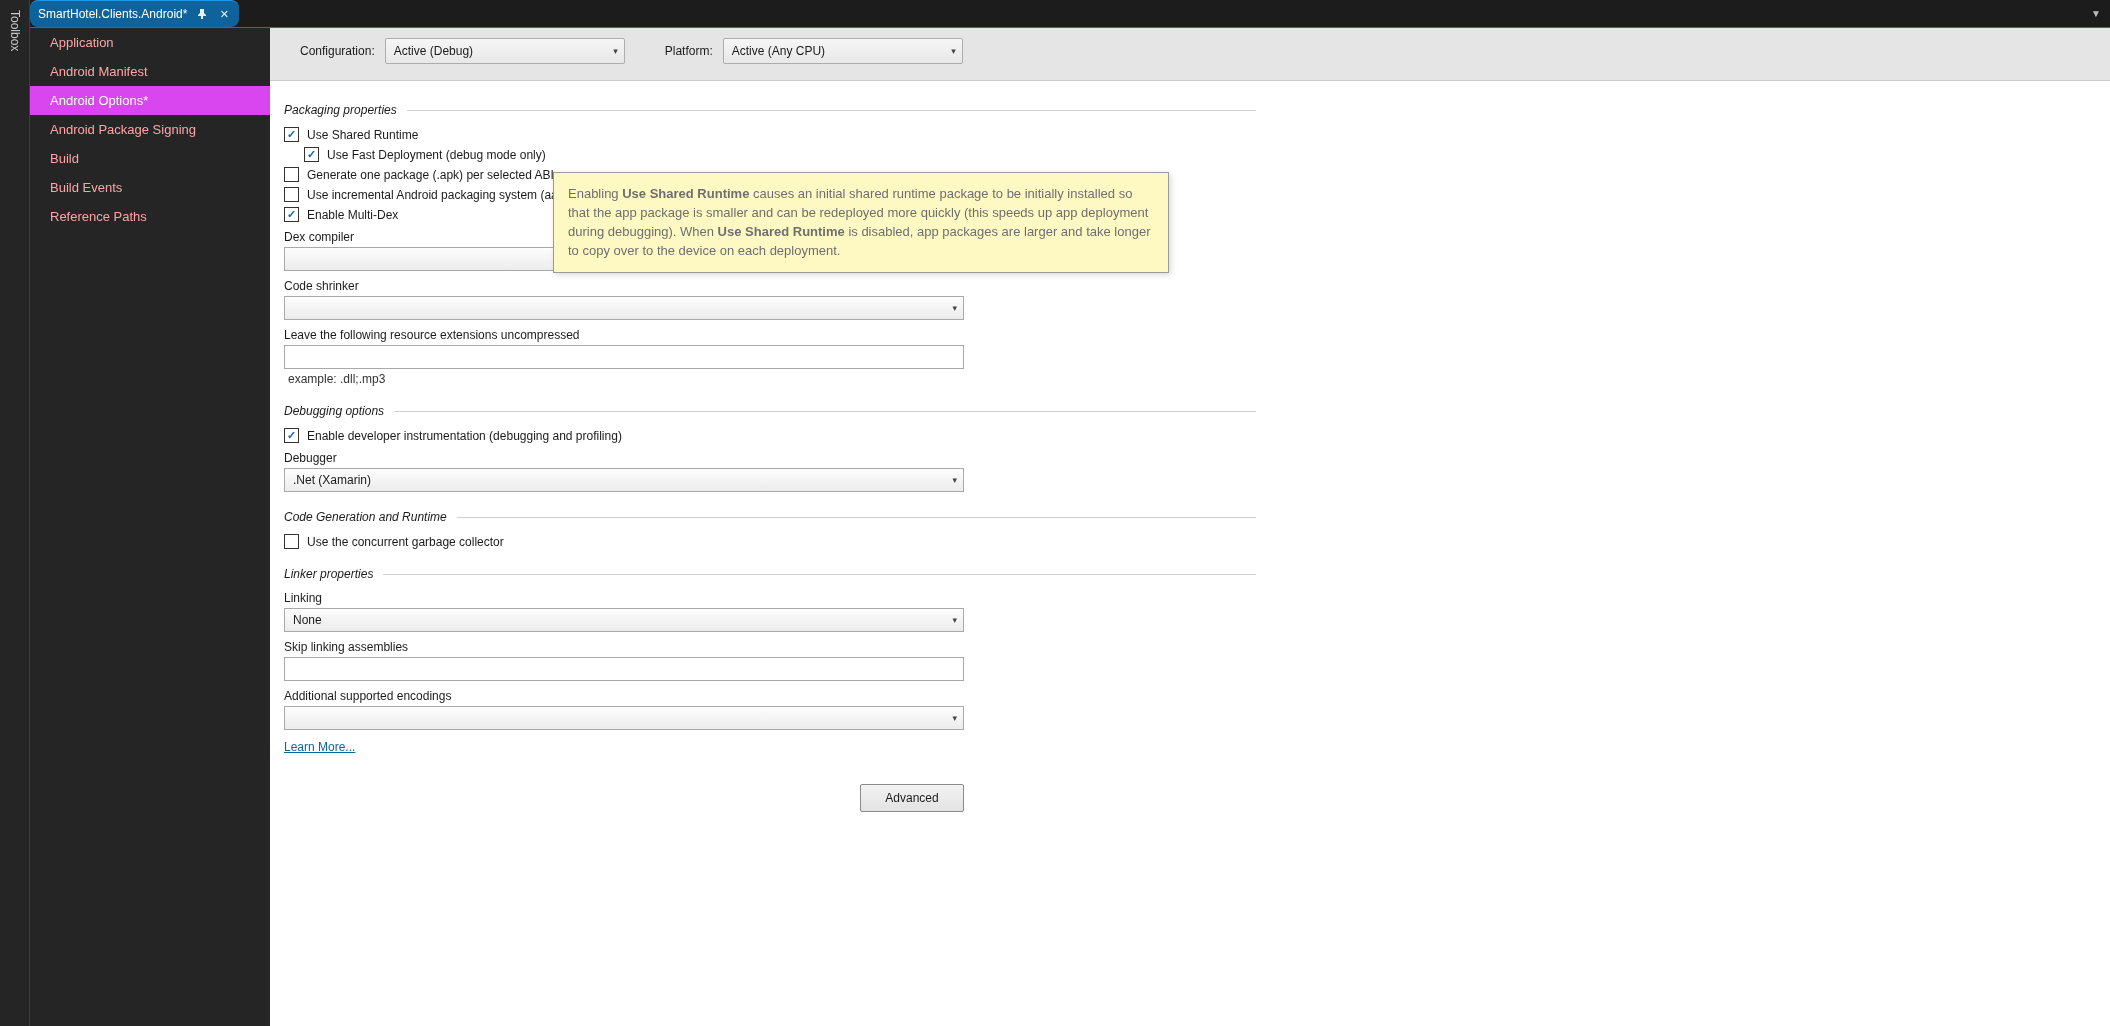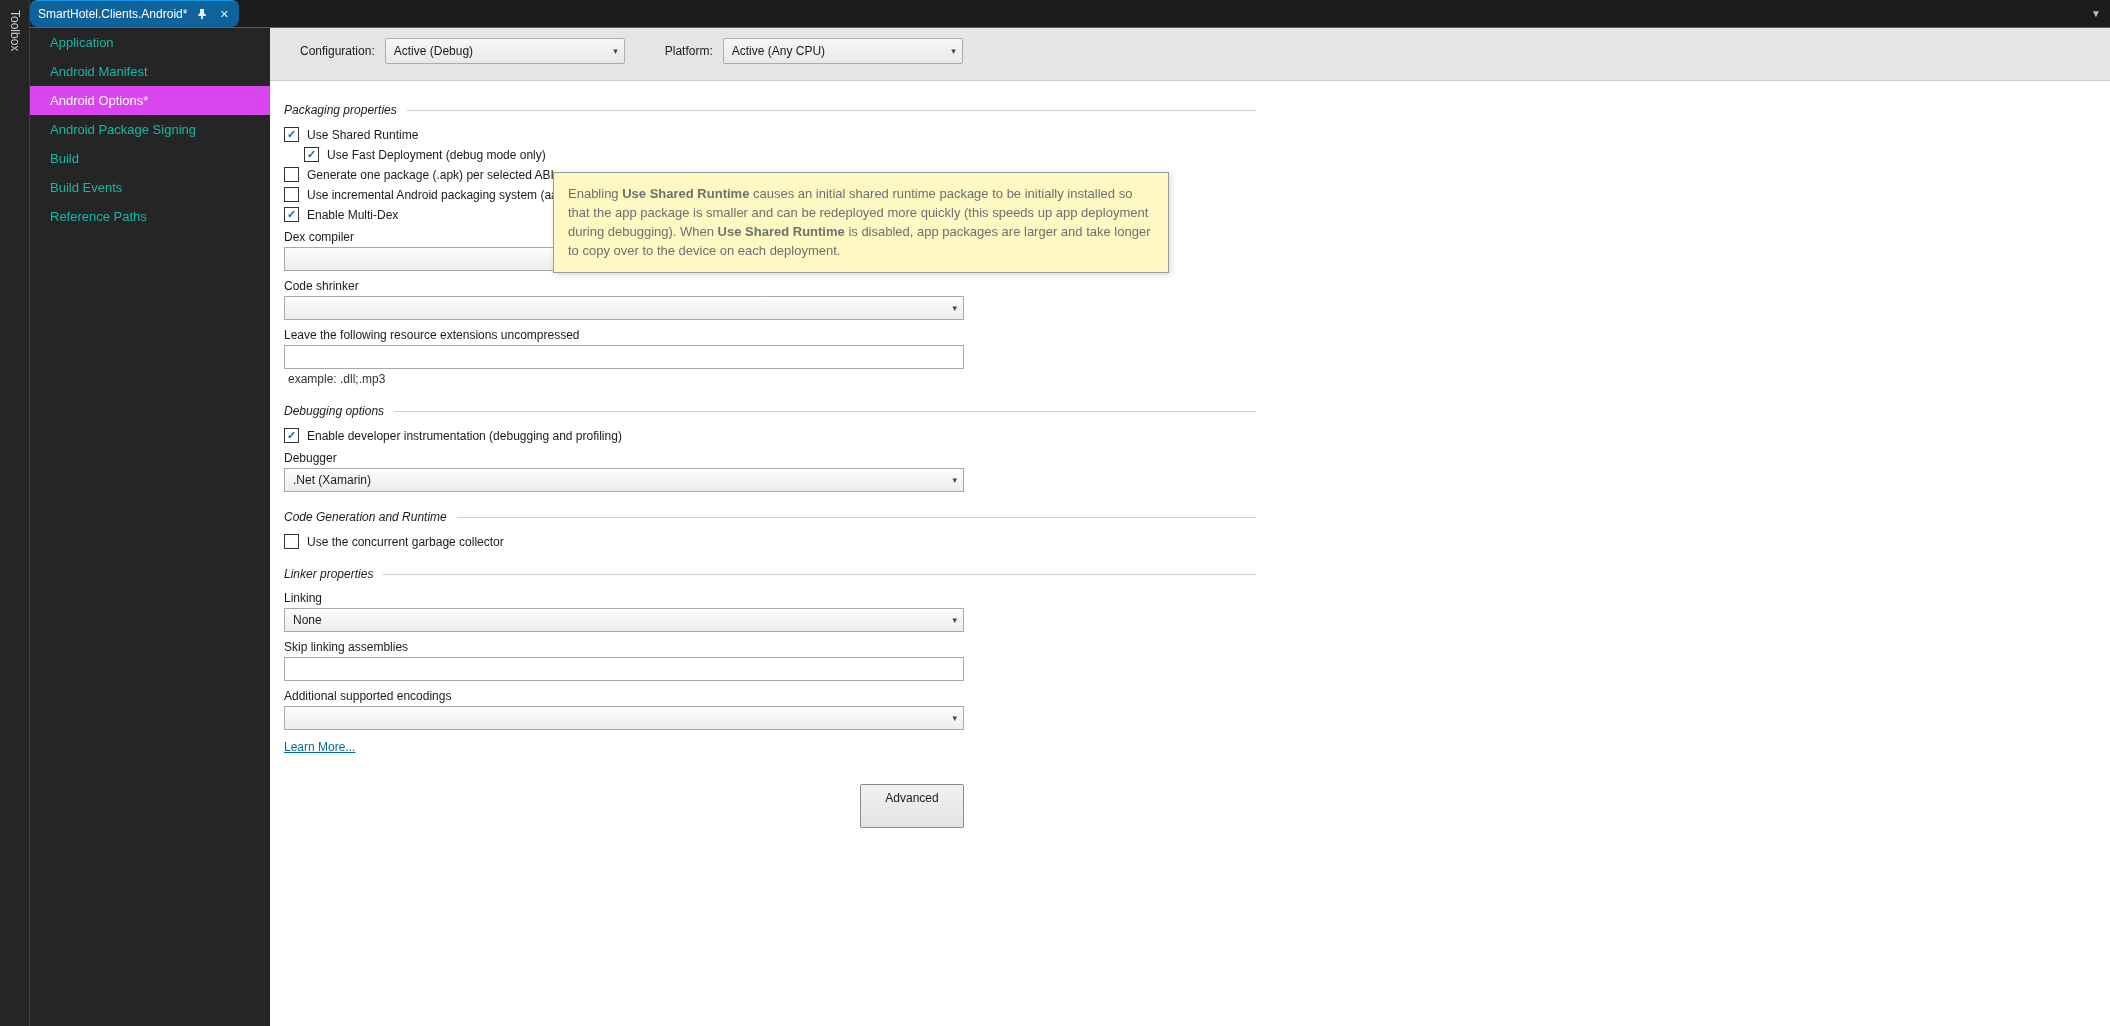"Application" .side-item { color: #14b8a6 -> #fca5a5 }
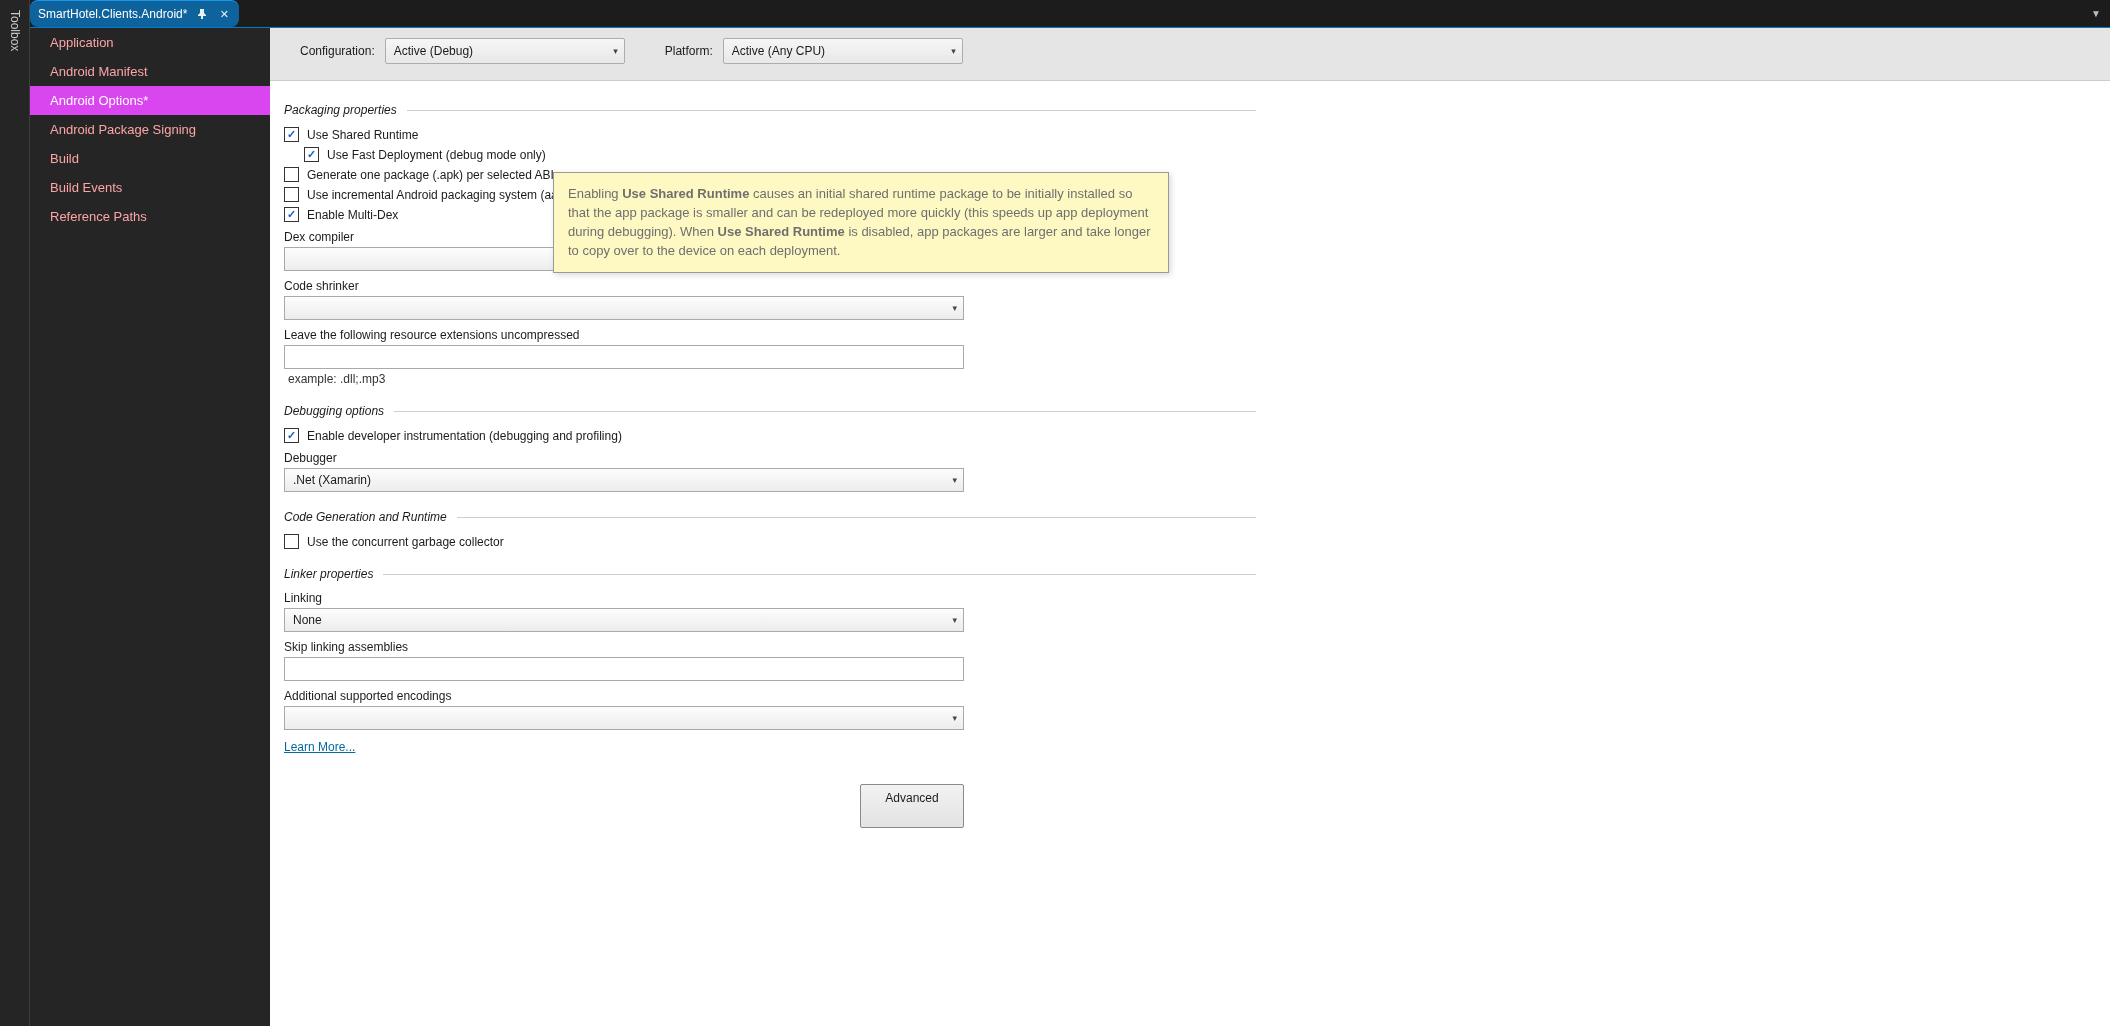"Advanced" .adv-btn { height: 44px -> 28px }
